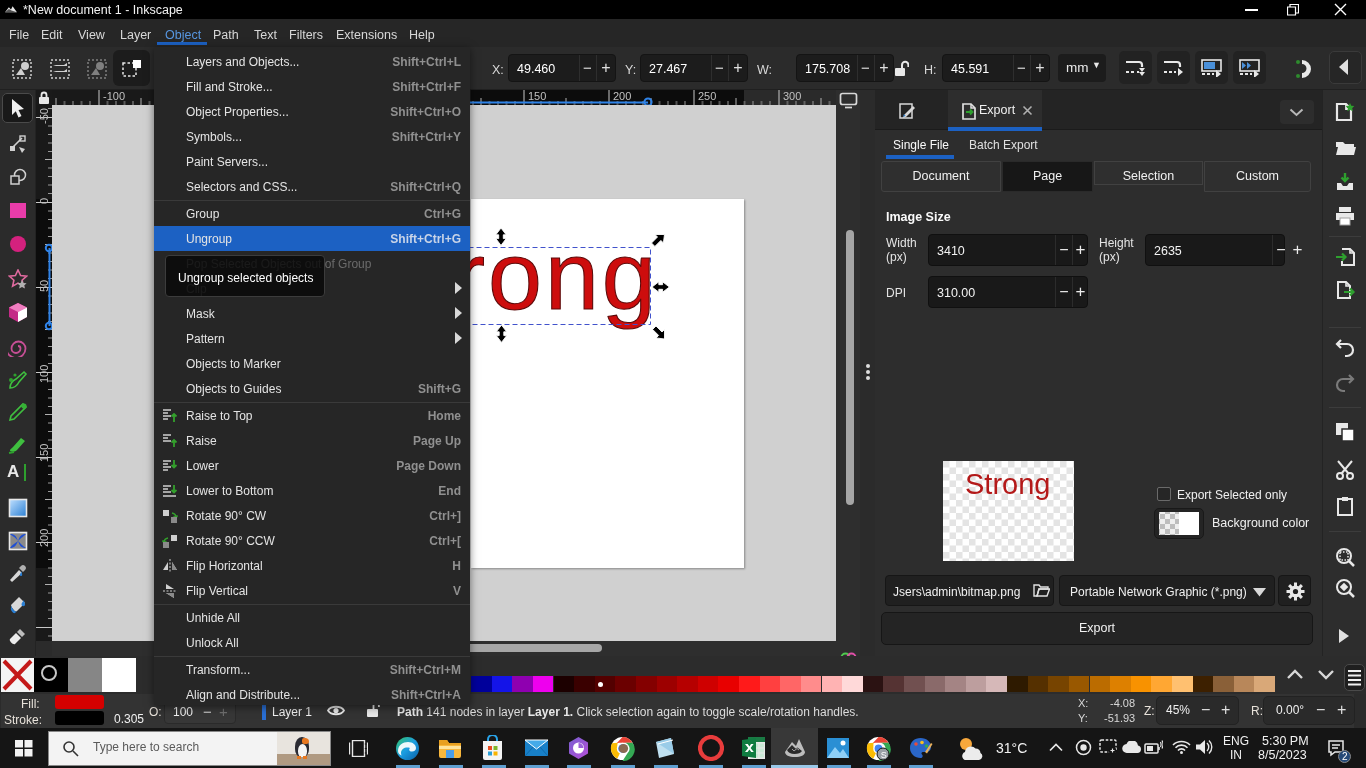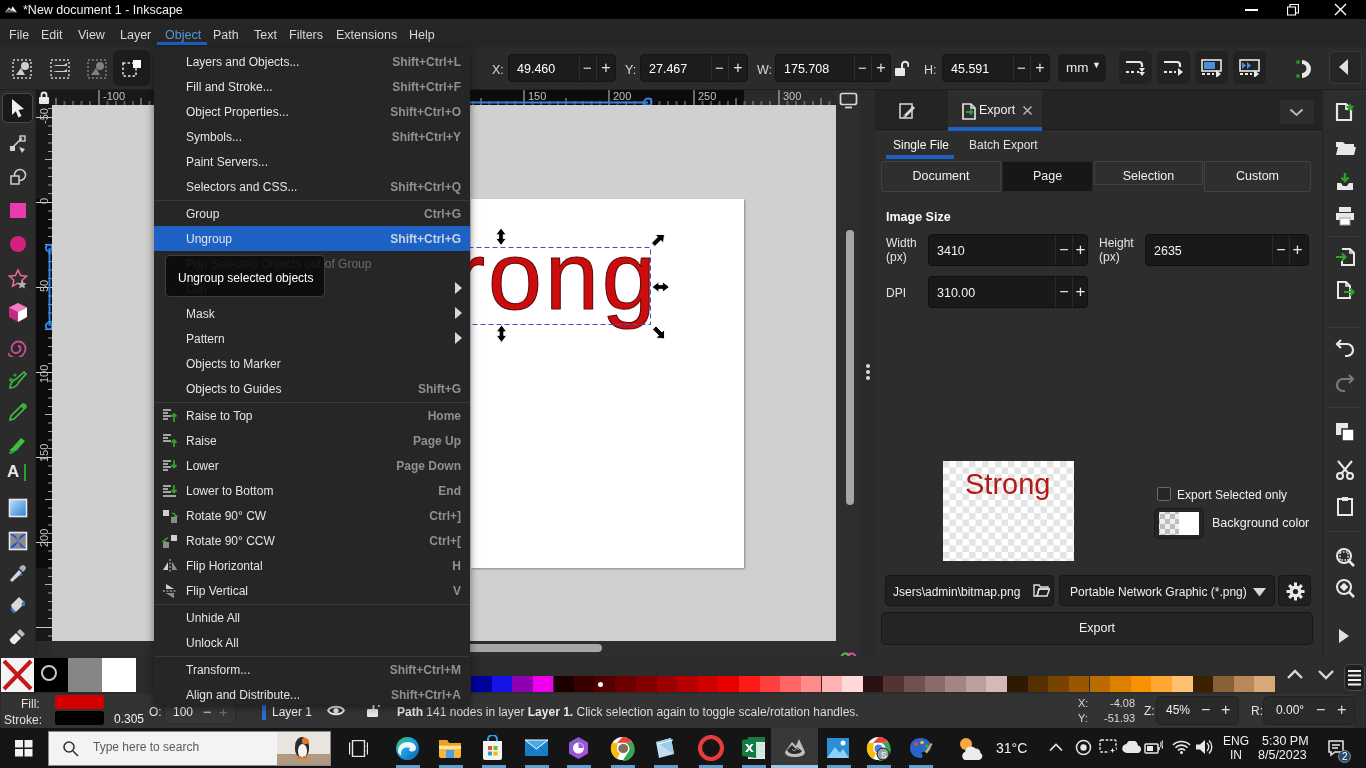"175.708" div.spin { left: 775px -> 796px; width: 116px -> 98px }
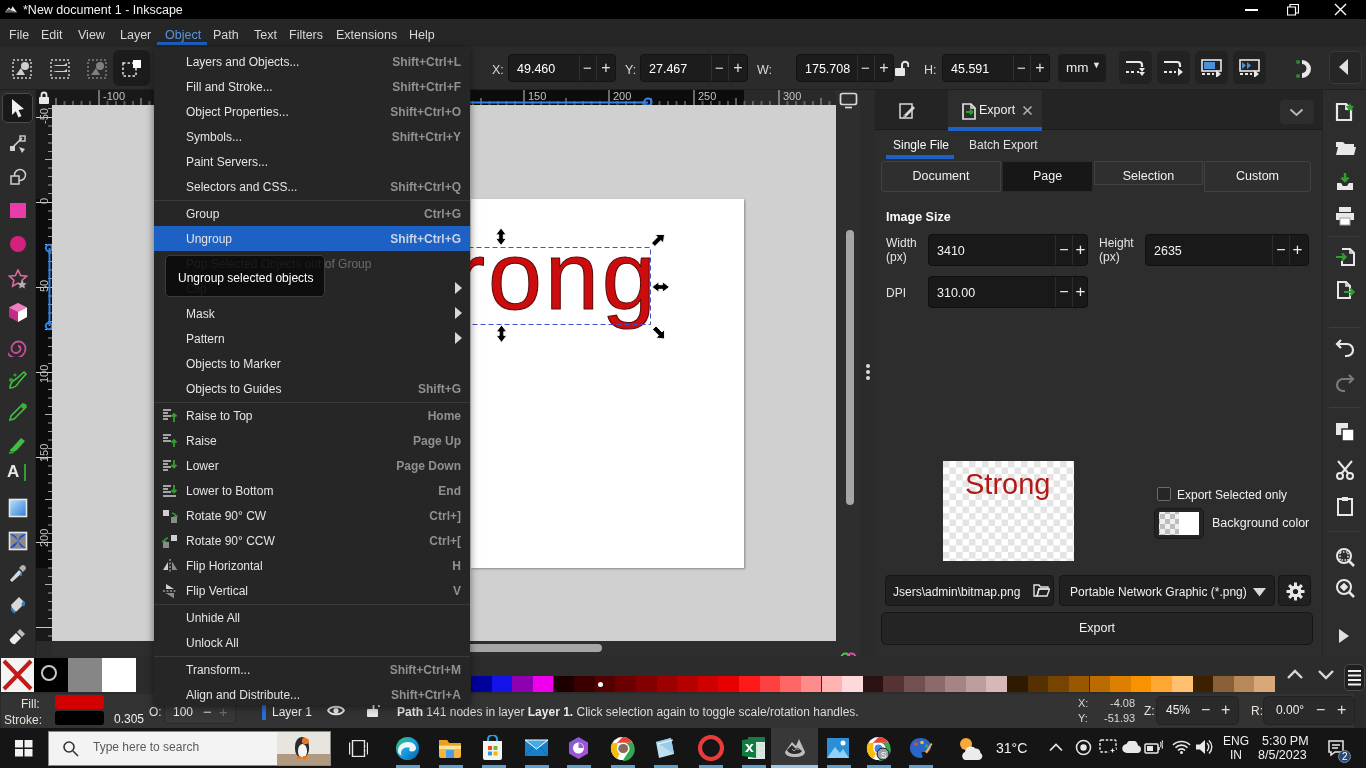"2635" div.abs { width: 164px -> 140px }
